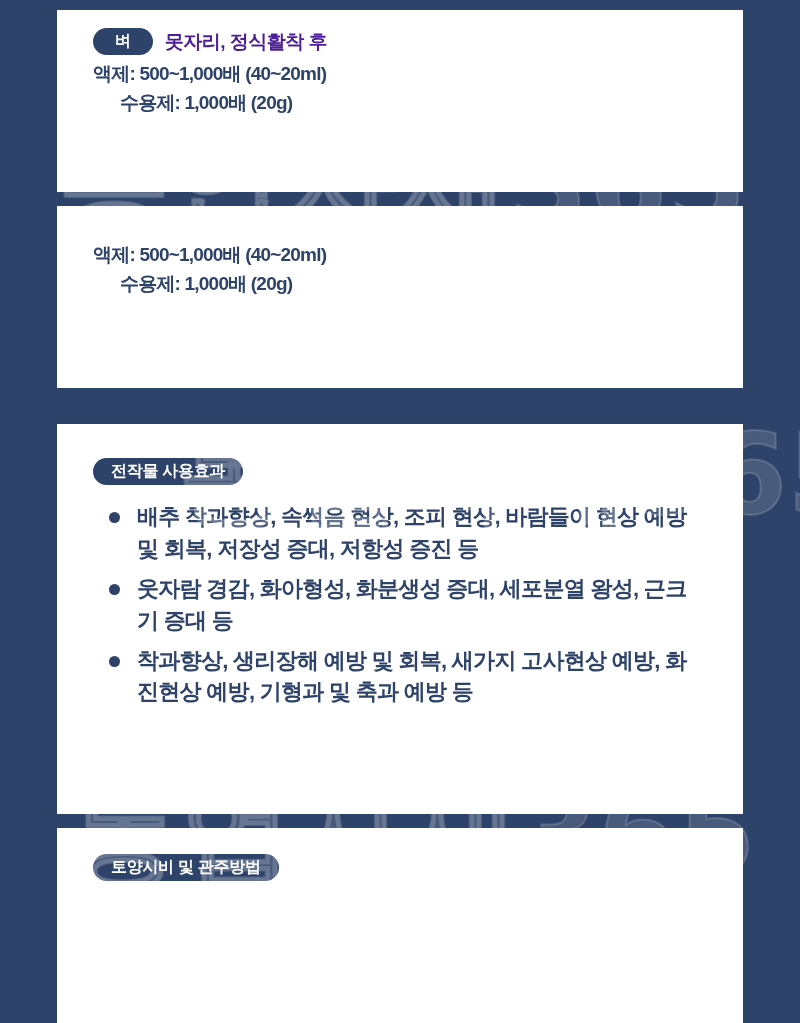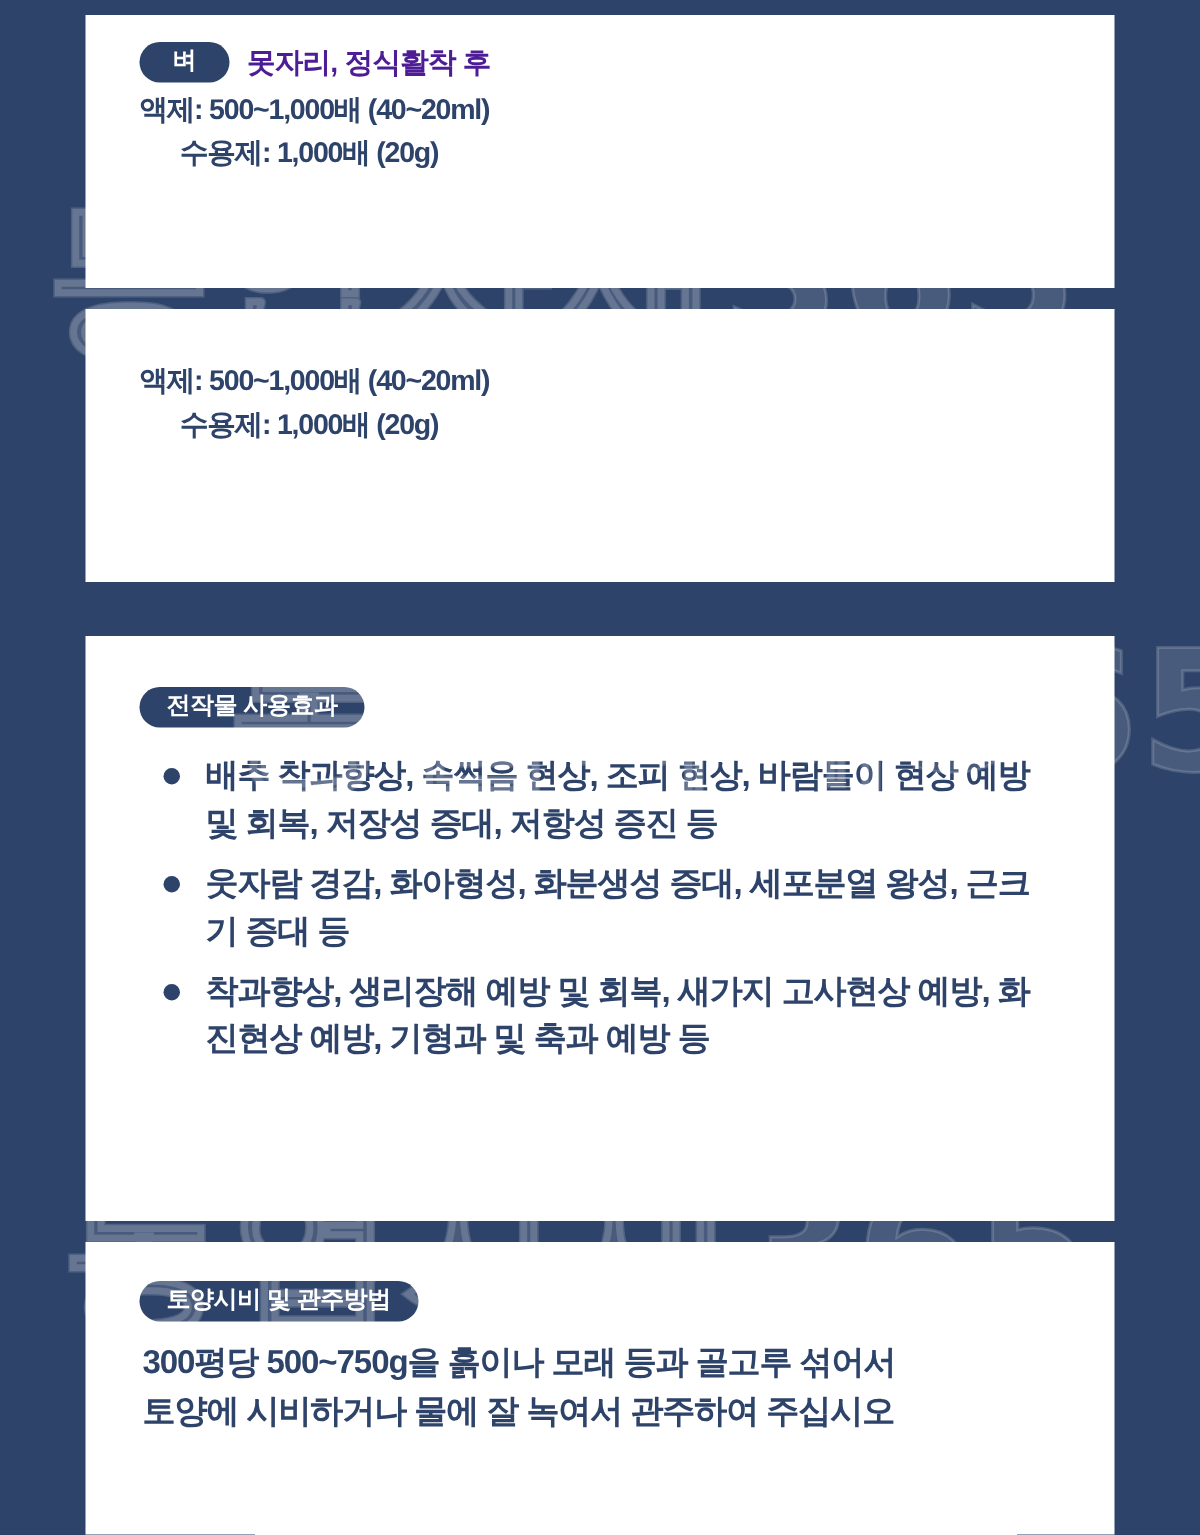"농업자재365" .wm { margin-left: none -> 28px }
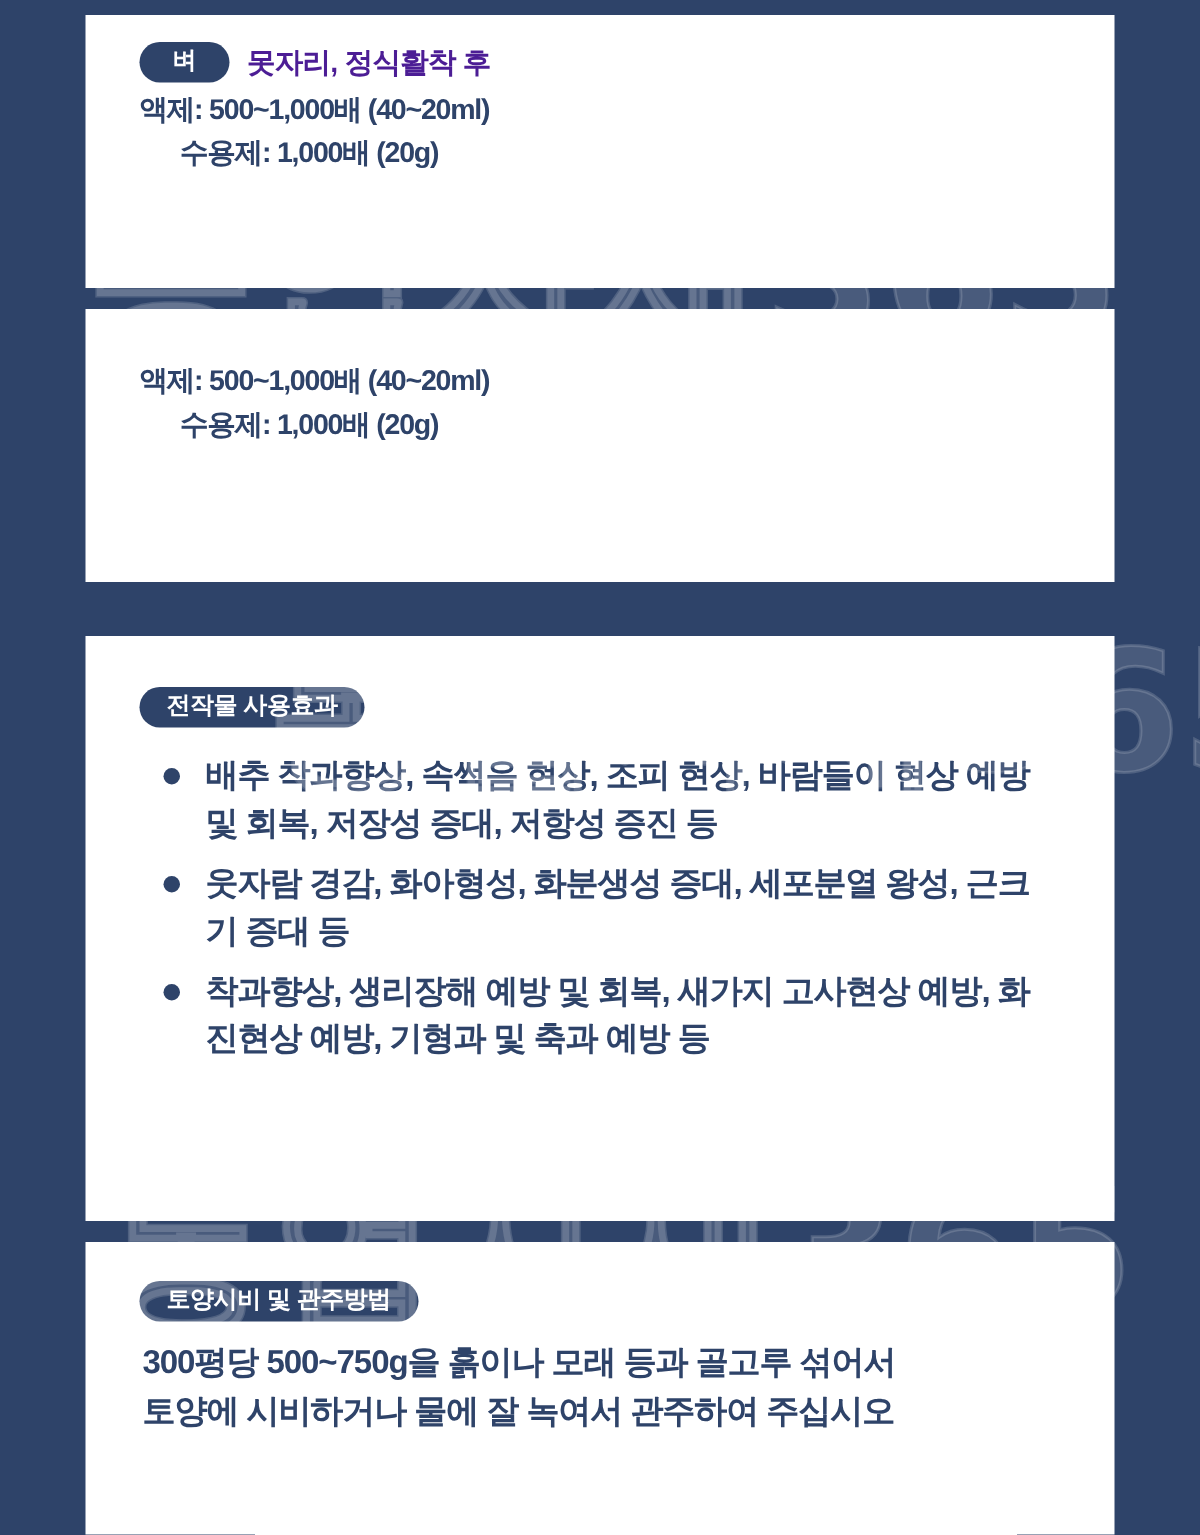"300평당 500~750g을 흙이나 모래 등과" div.soil-text { html: <div> <span>300평당 500~750g을 흙이나 모래 등과 골고루 섞어서</span> <span>토양에 시비하거나 물에 잘 녹여서 관주하여 주십시오</span> </div> -> none }
